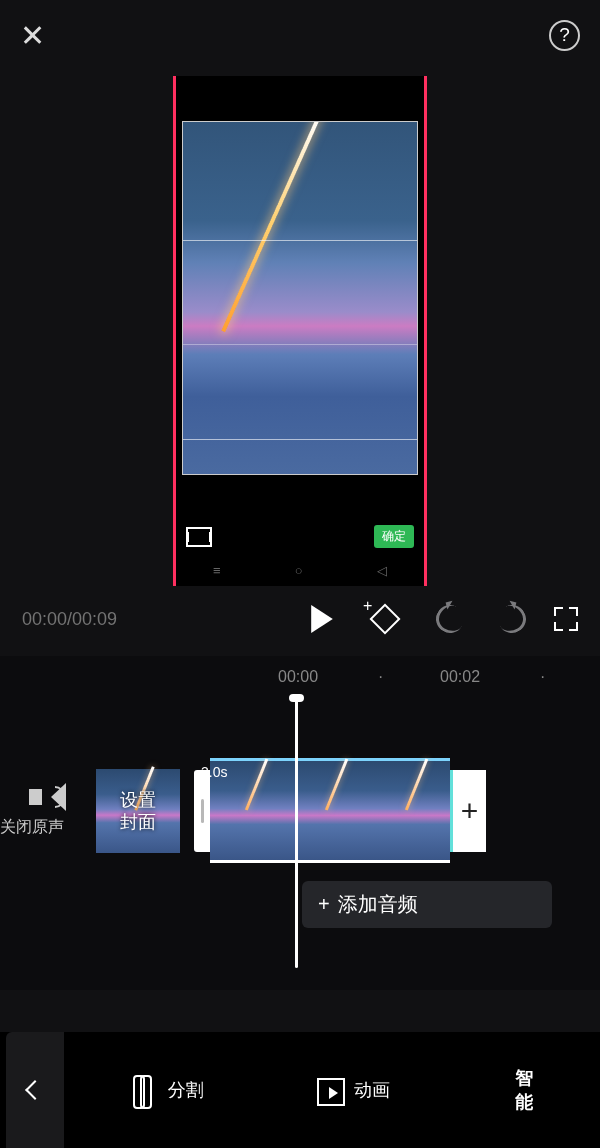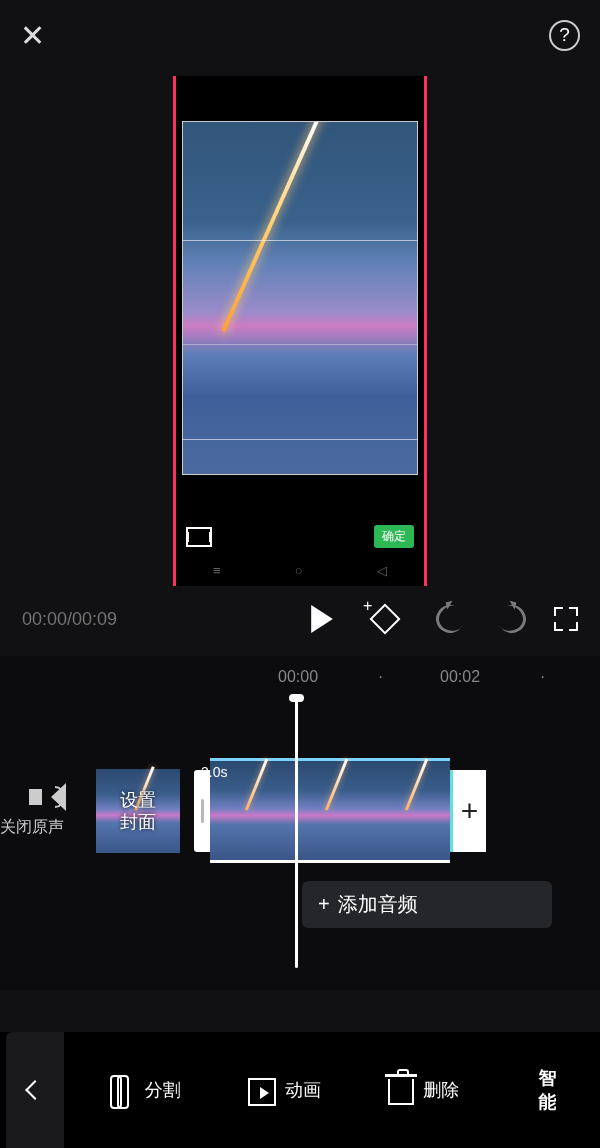"删除" div.tool { html: <div> <div></div> <span>删除</span> </div> -> none }
